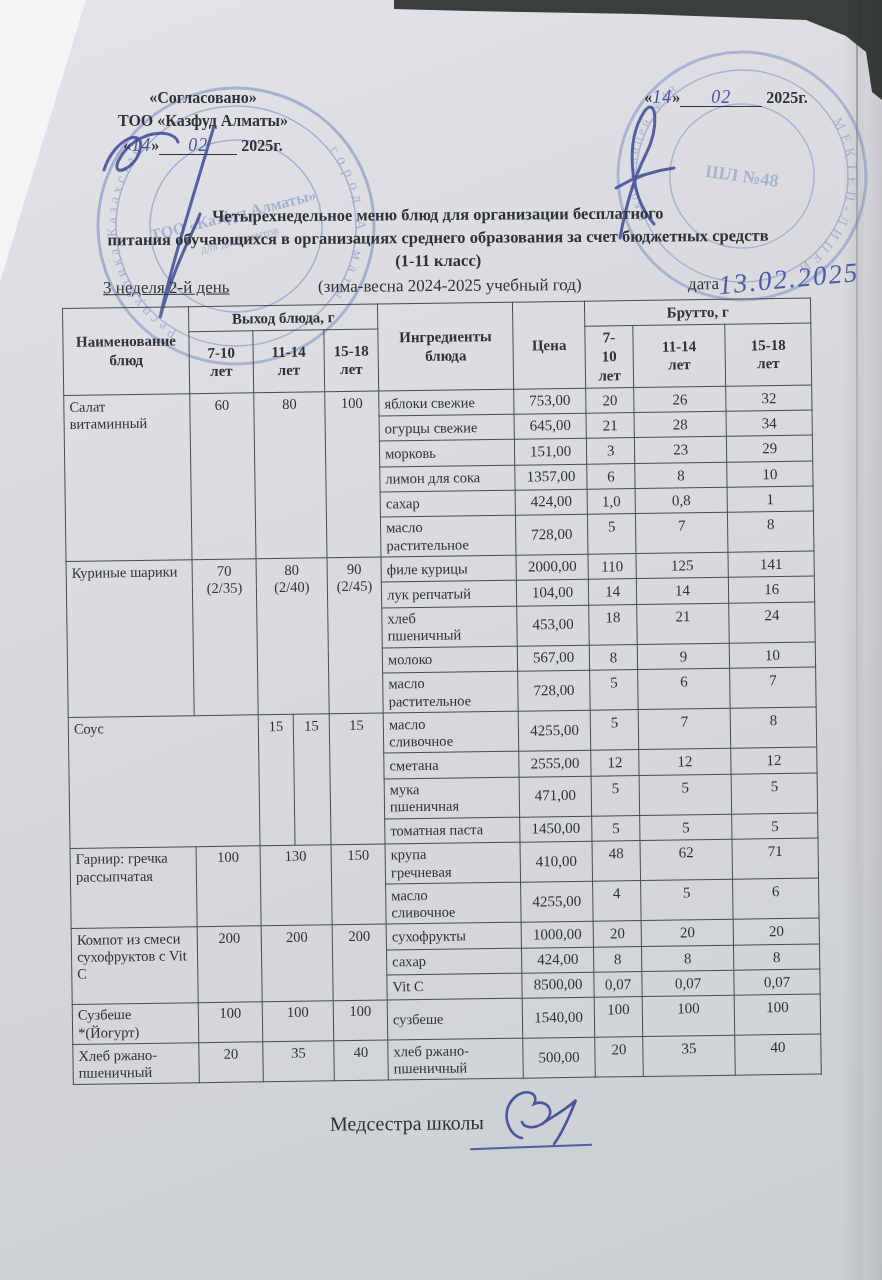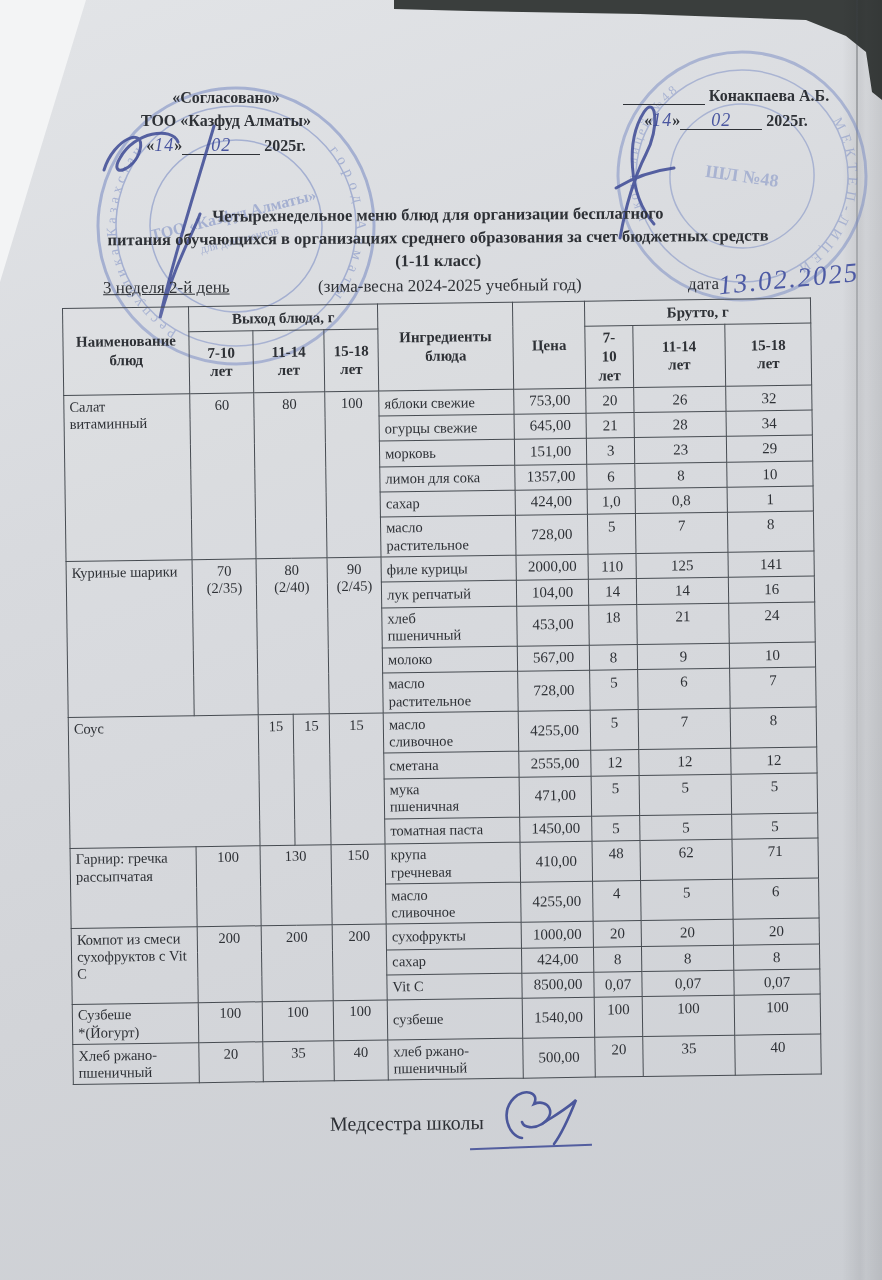"«Согласовано»" div.approval { left: 95px -> 72px }
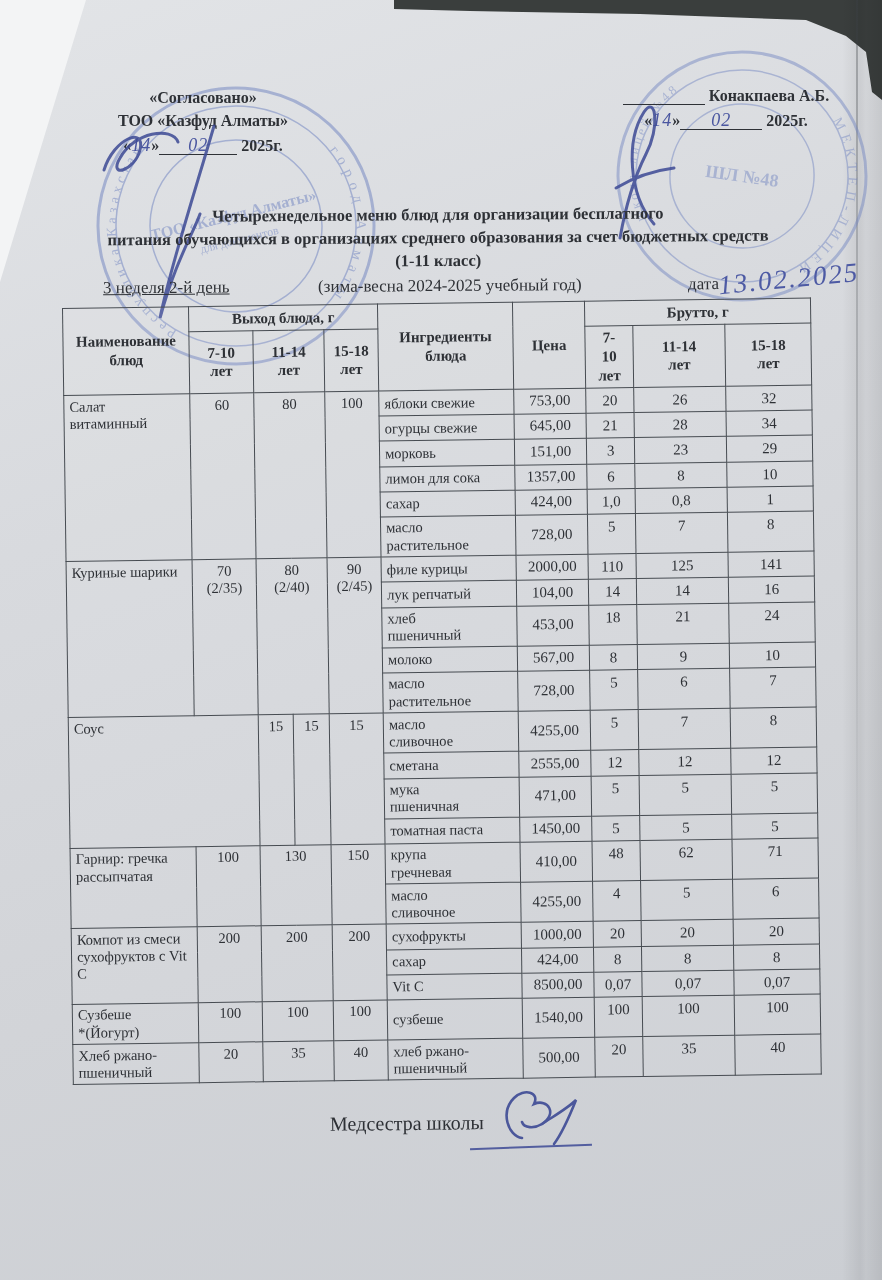"Конакпаева А.Б." span.c { html: <span><span>&nbsp;</span>&nbsp;<span>Конакпаева А.Б.</span></span> -> none }
